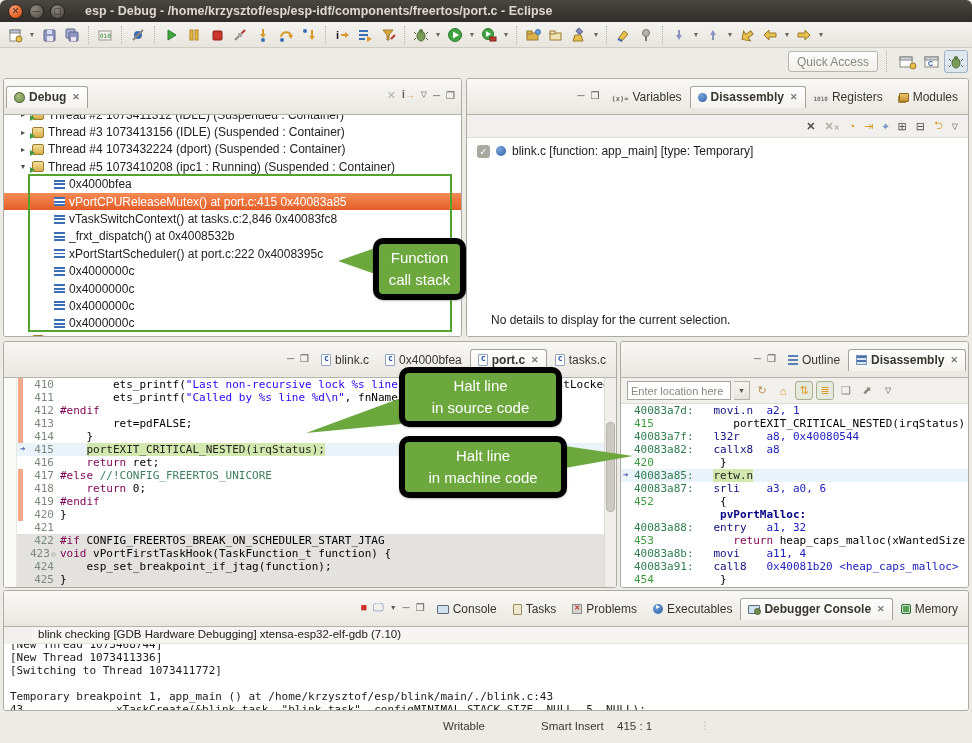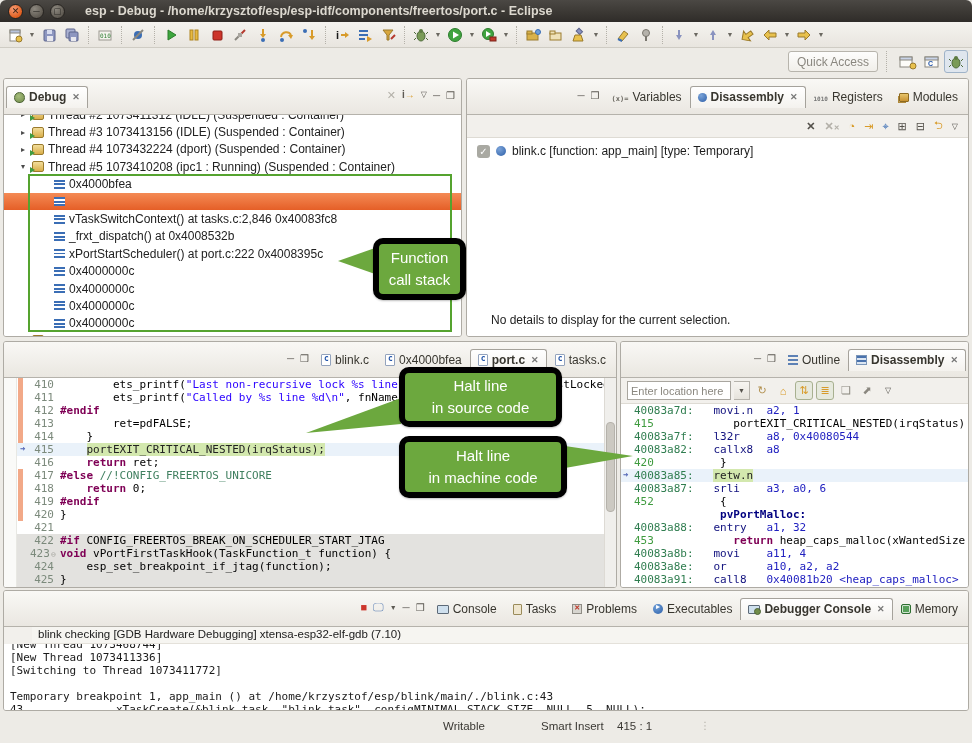"vPortCPUReleaseMutex() at port.c:415" span.txt { html: none -> <span>vPortCPUReleaseMutex() at port.c:415 0x40083a85</span> }
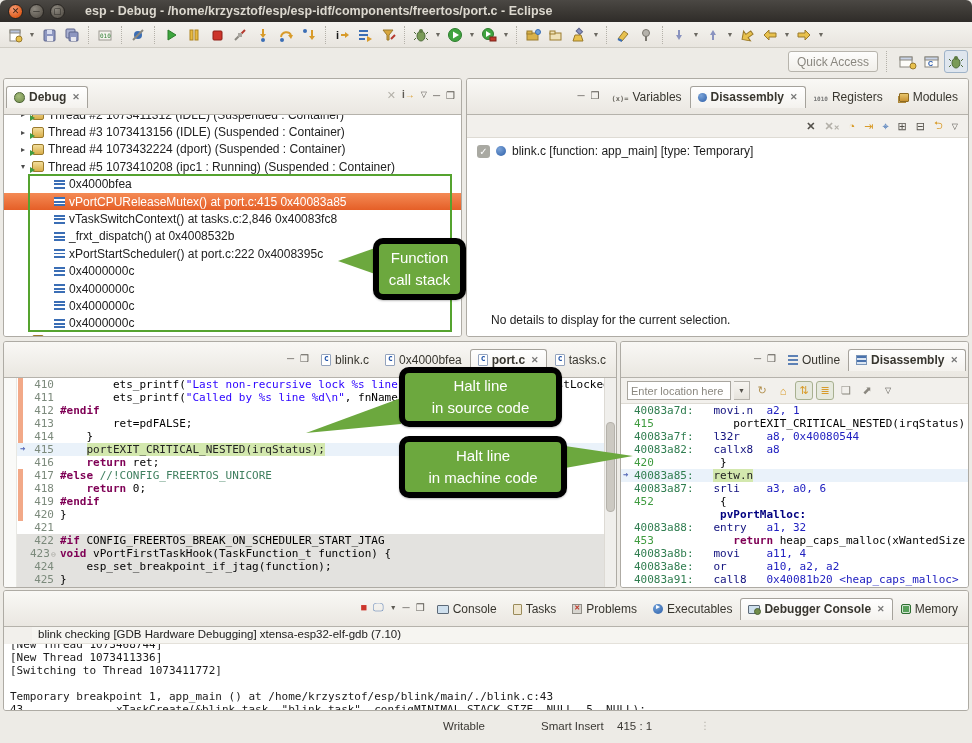"#endif" .kw { font-weight: bold -> normal }
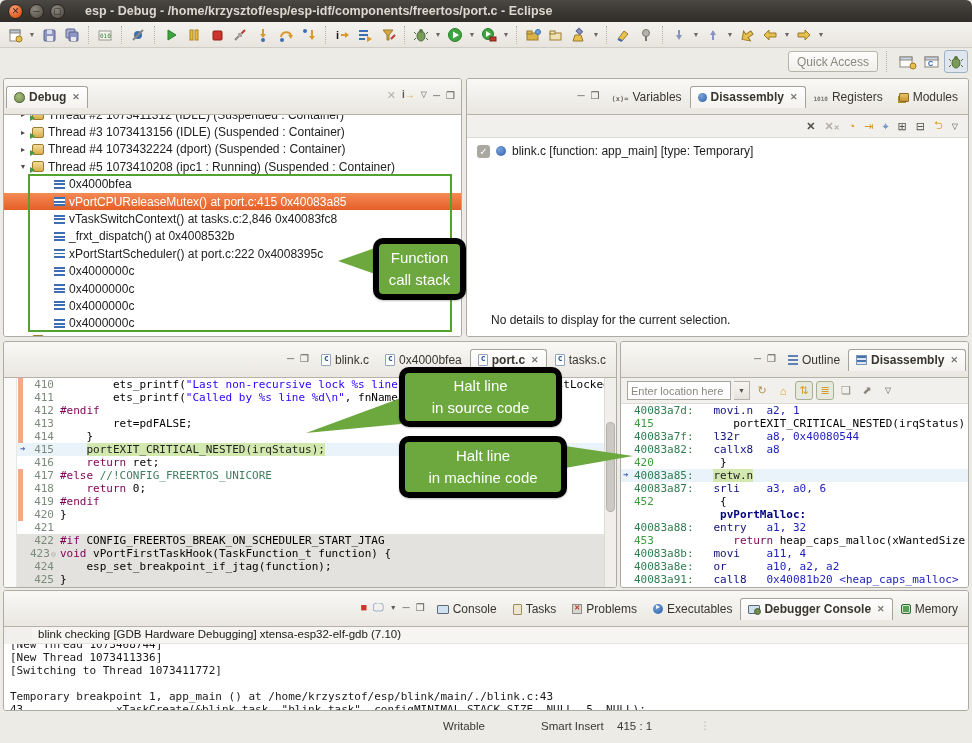"40083a8e: or a10, a2, a2" div.dl { html: <div> <span></span> <span><span>40083a8e:</span><span> </span><span>or</span><span> </span><span>a10, a2, a2</span></span> </div> -> none }
